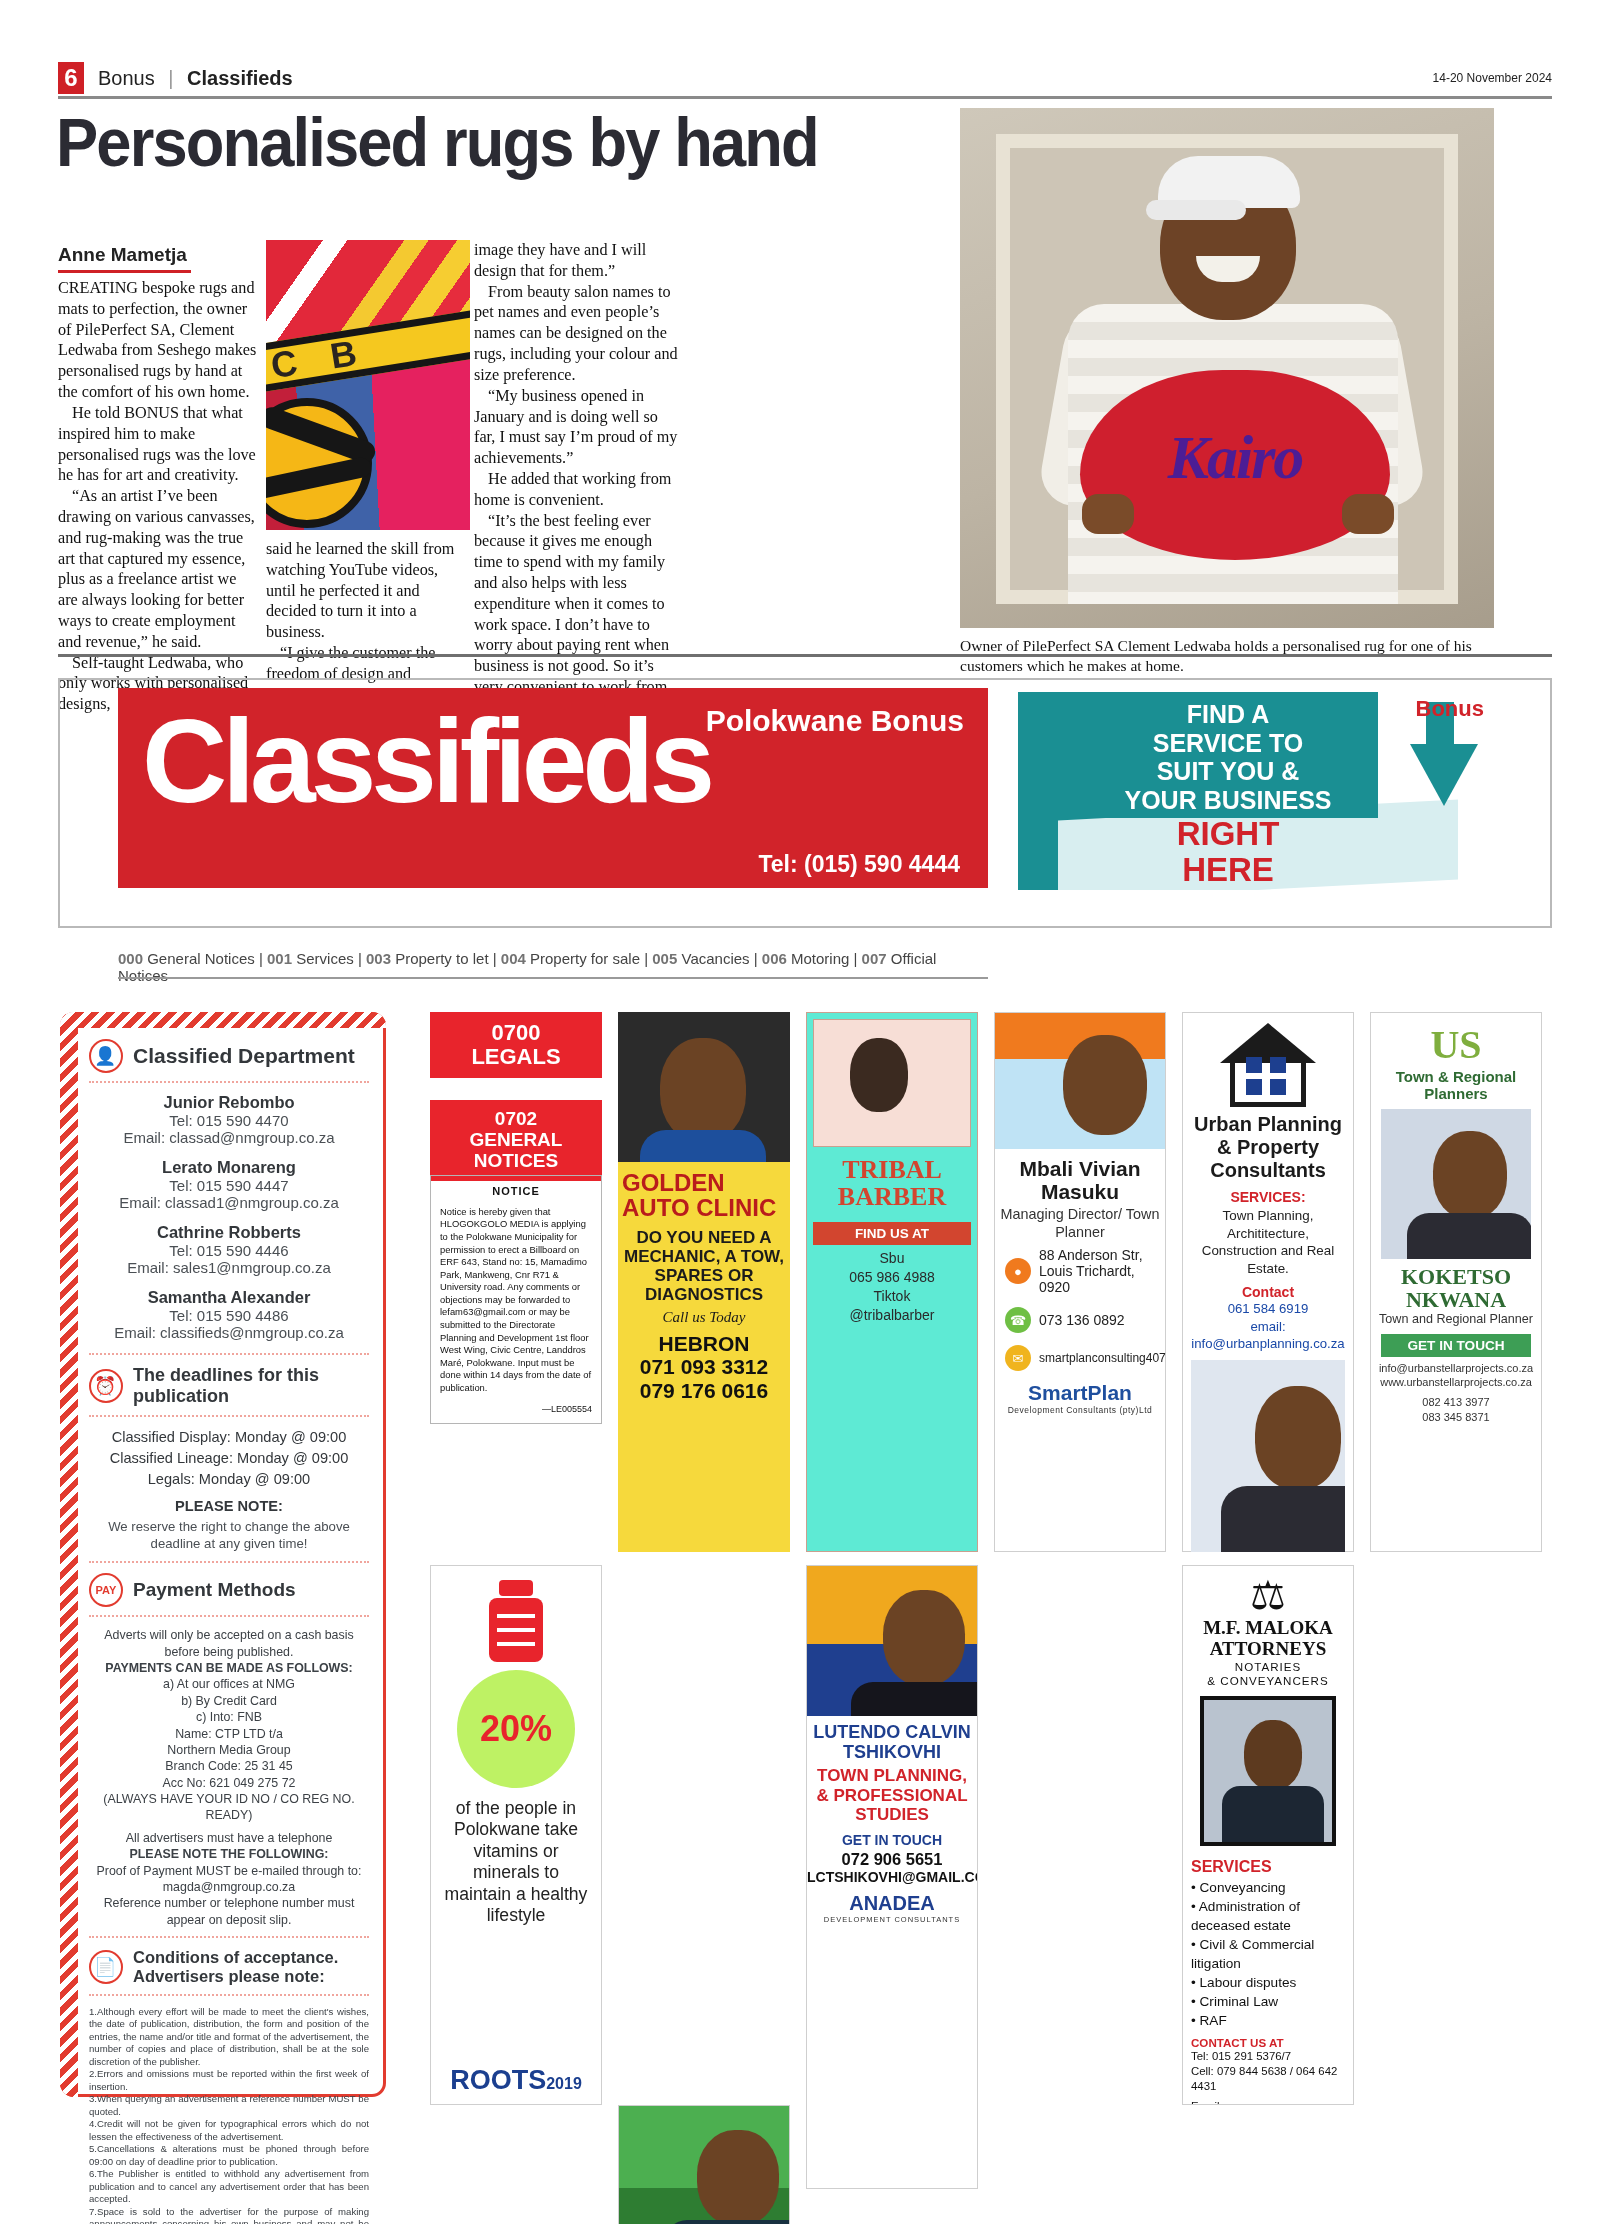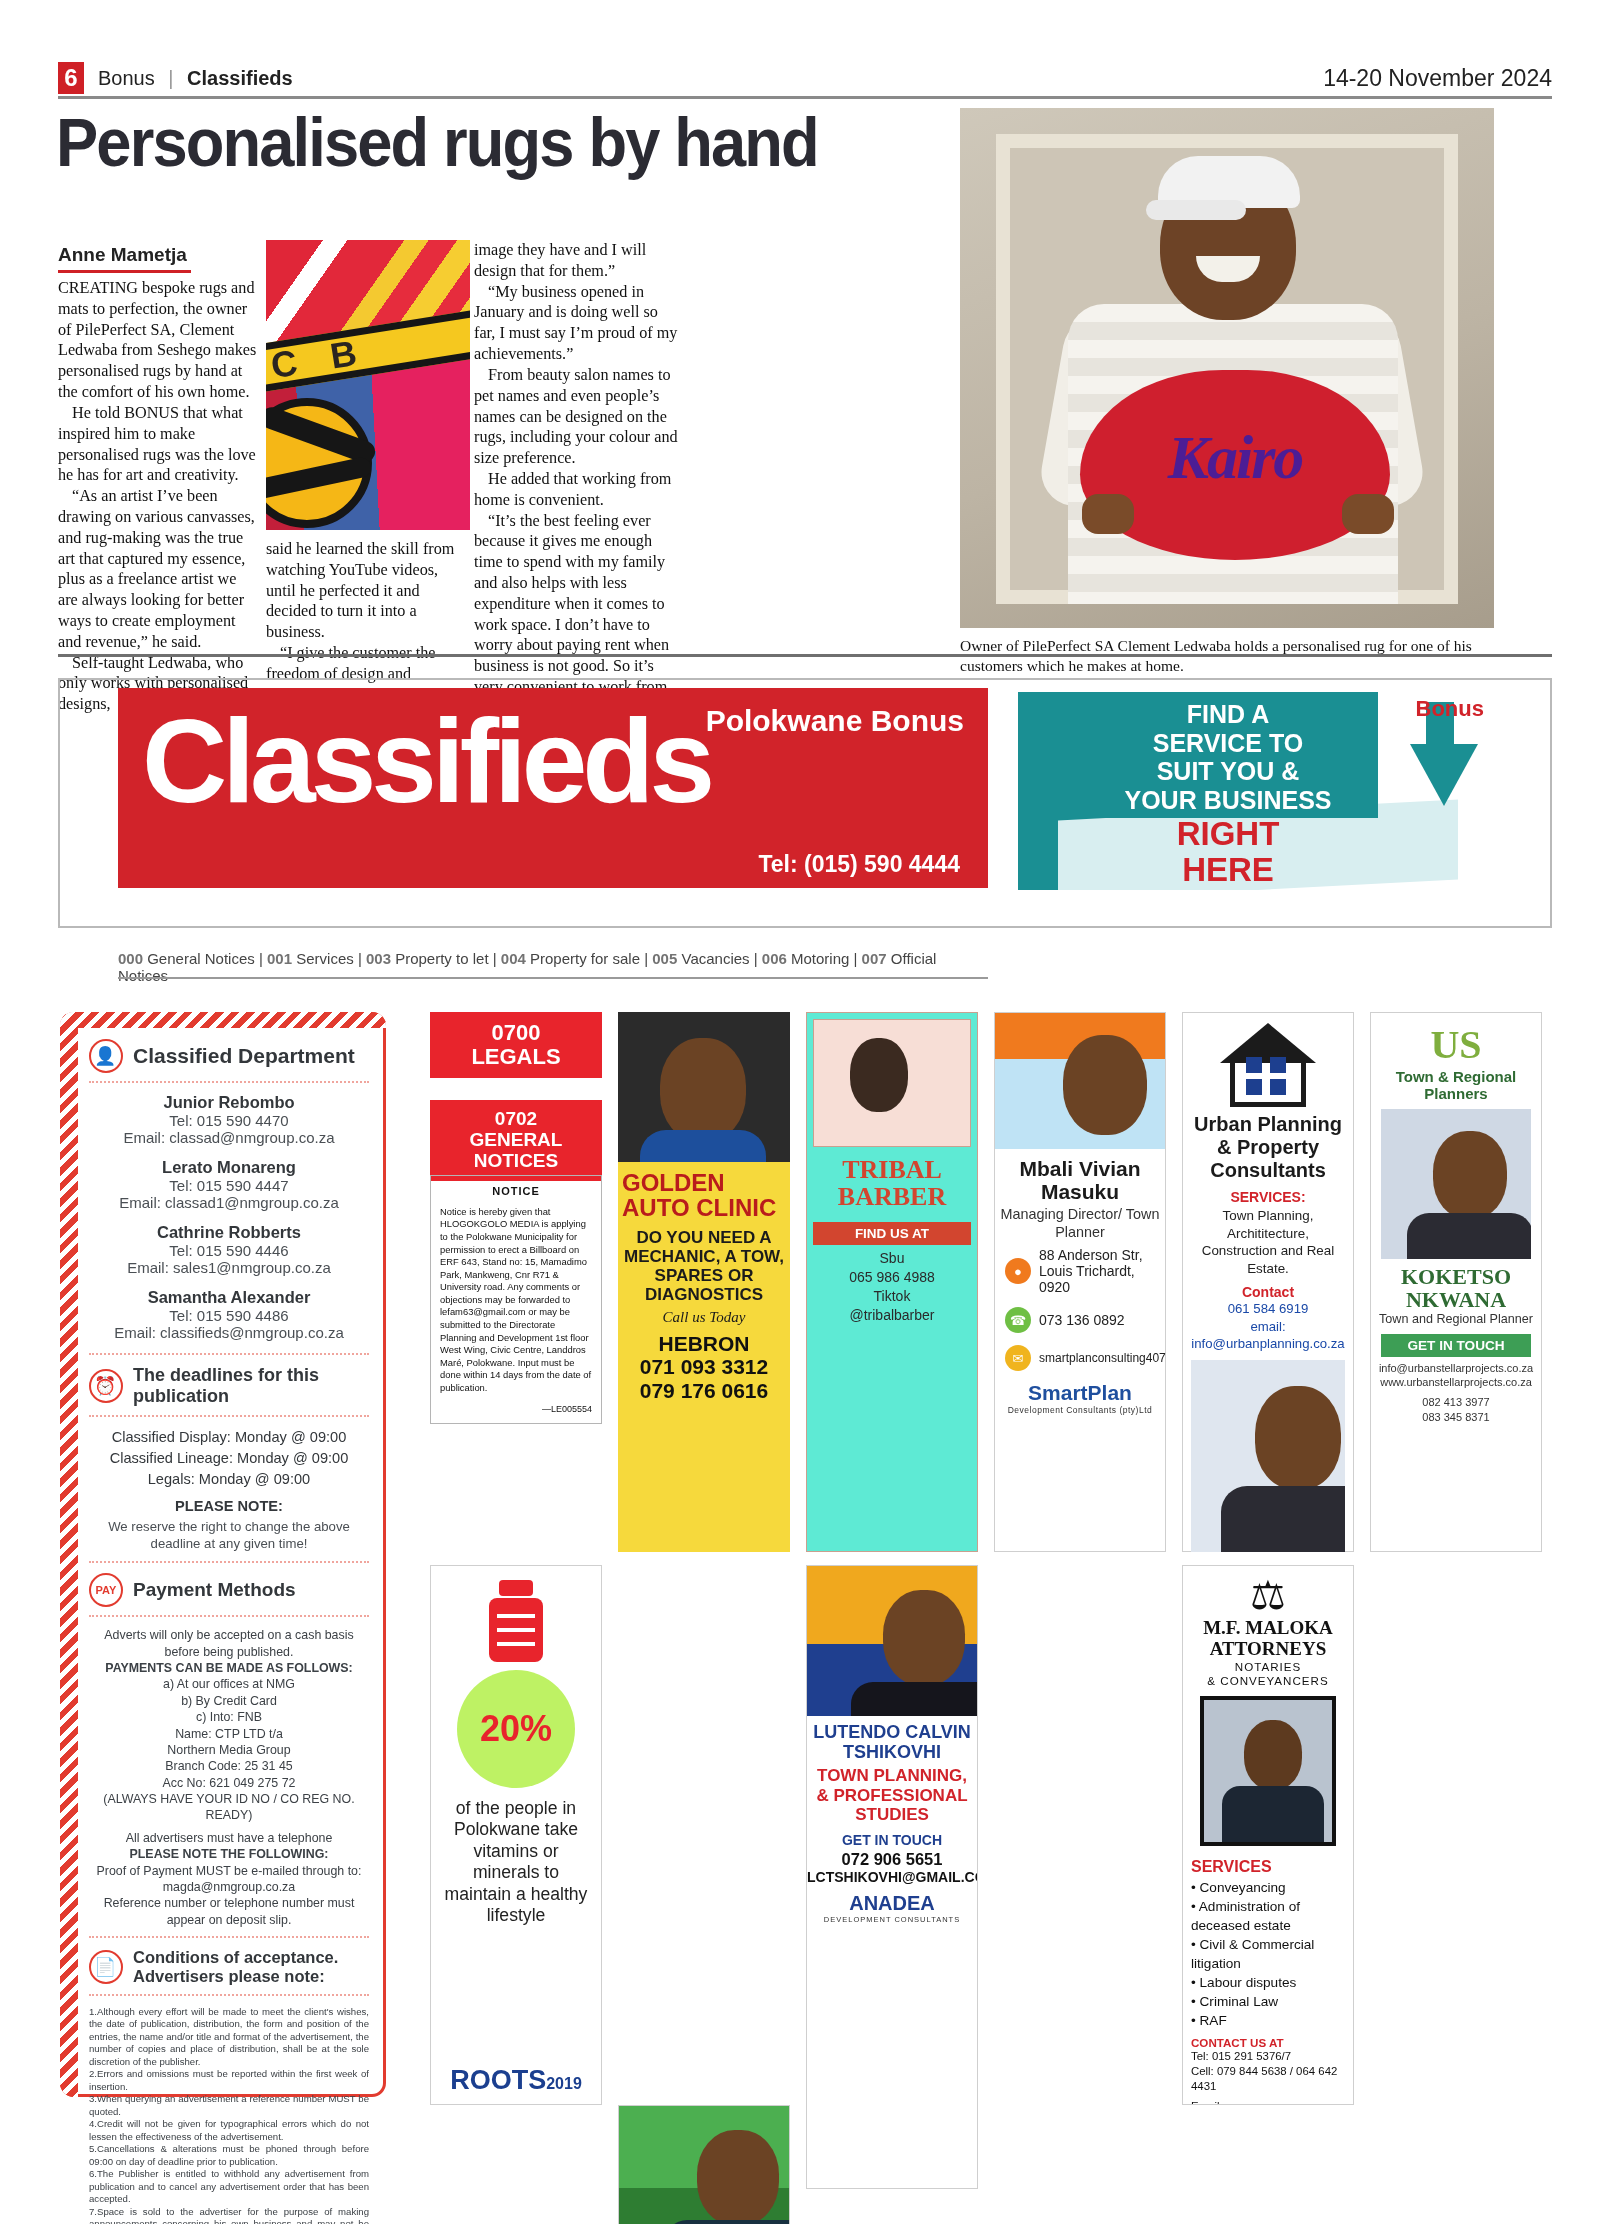"14-20 November 2024" .mh-date { font-size: 23px -> 12px }
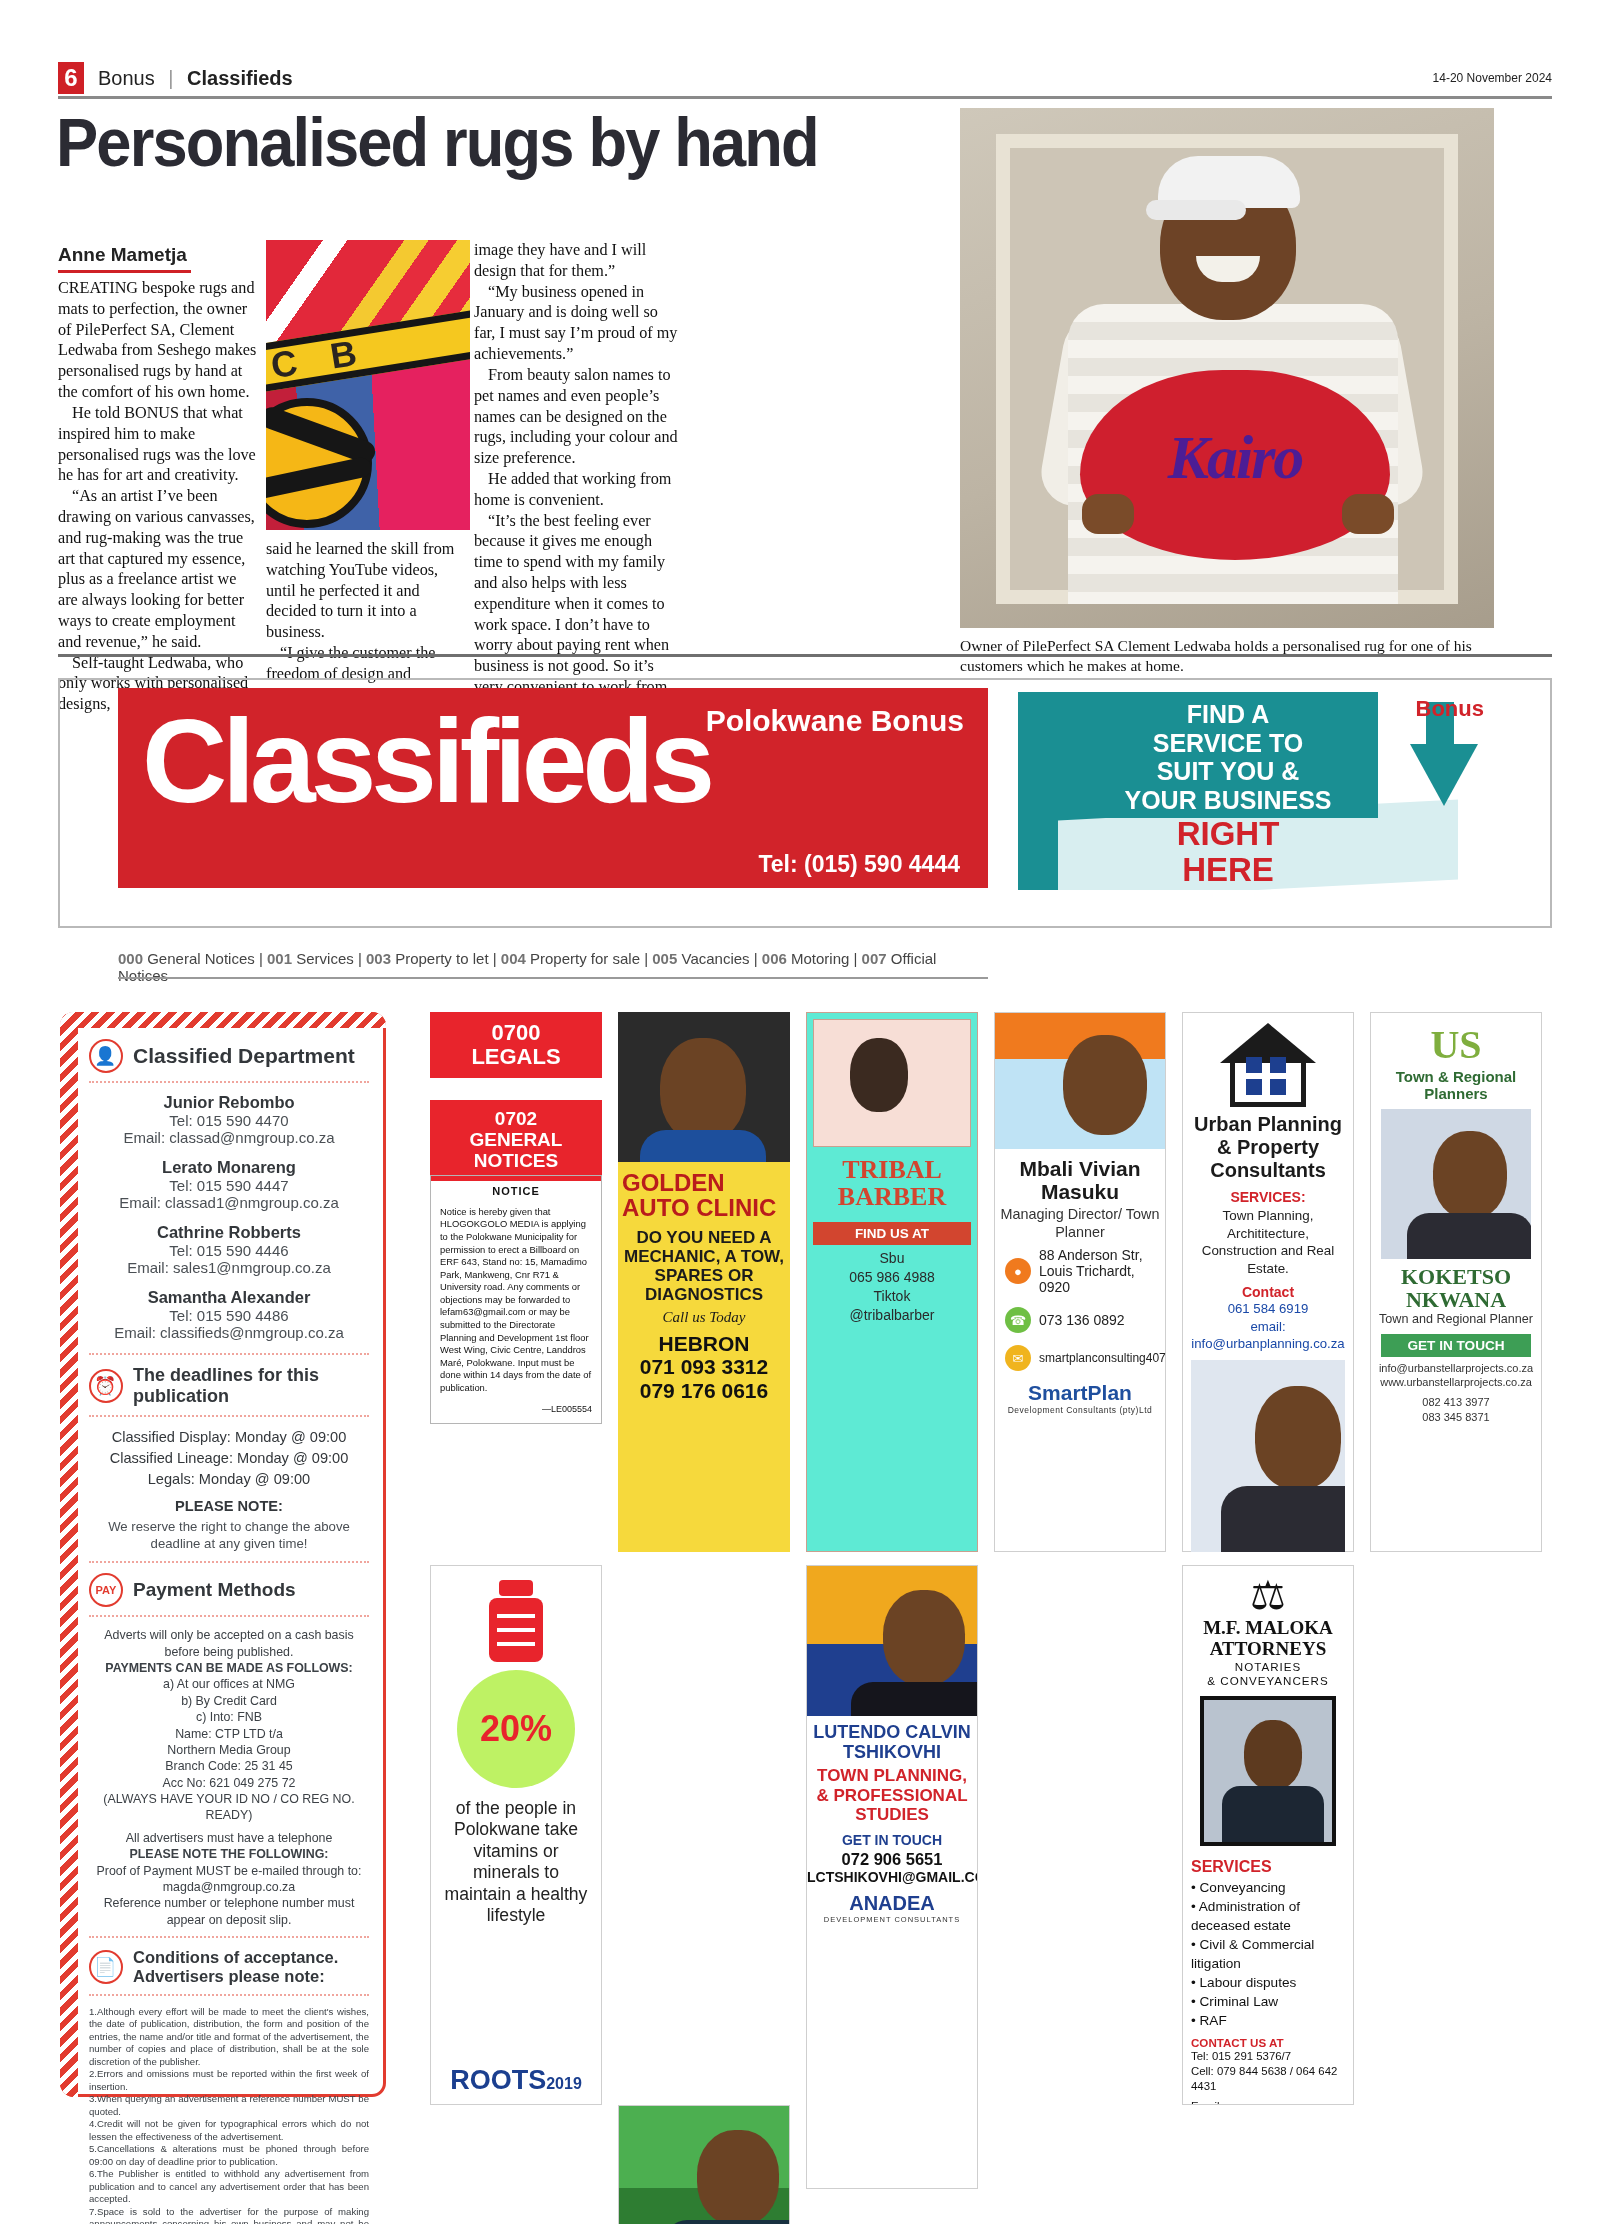"“My business opened in January" p.ind { order: before "From beauty salon names to" -> after "From beauty salon names to" }
